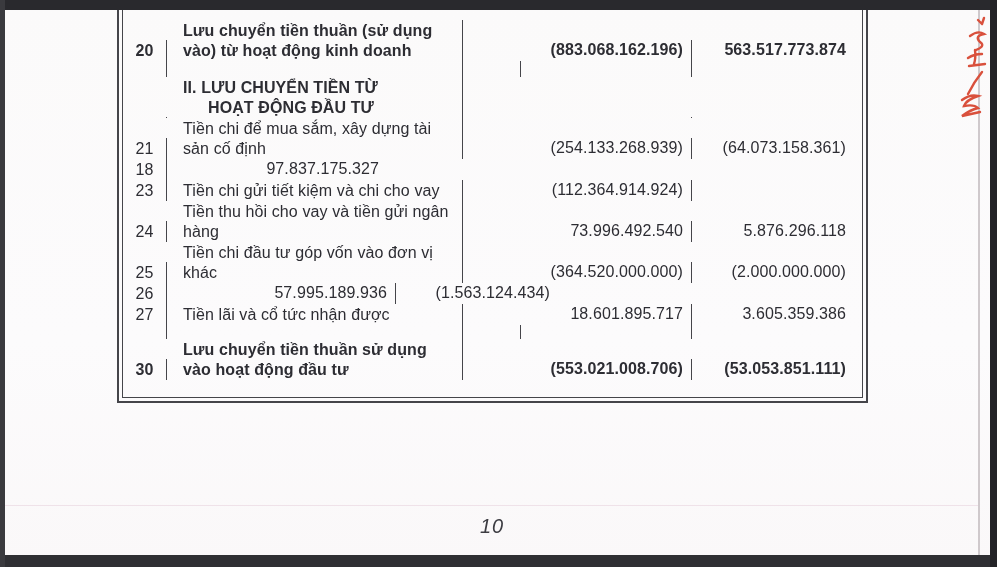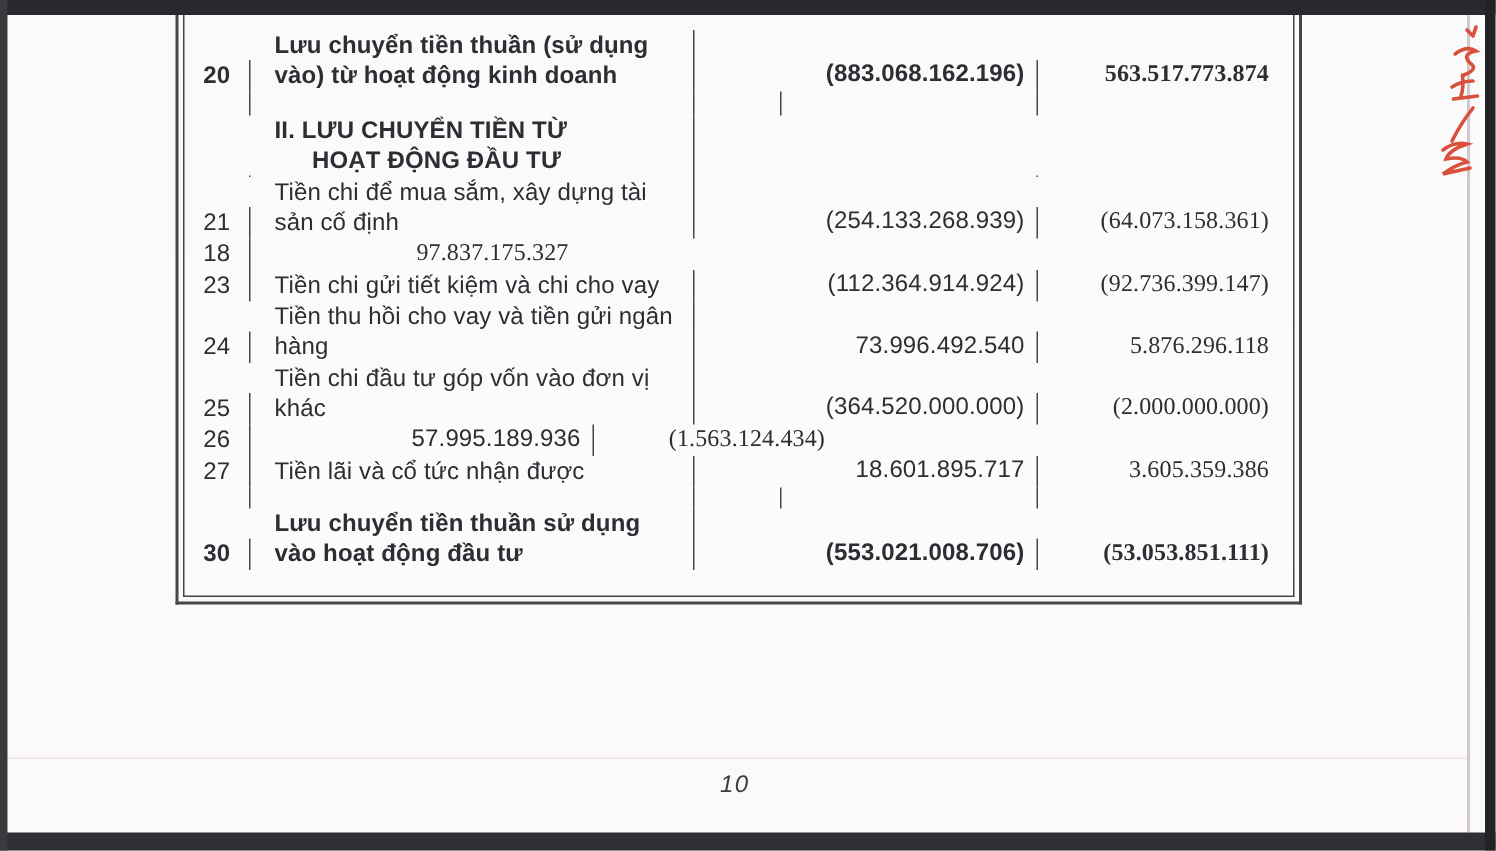"563.517.773.874" .c-v2 { font-family: Liberation Serif, serif -> none }
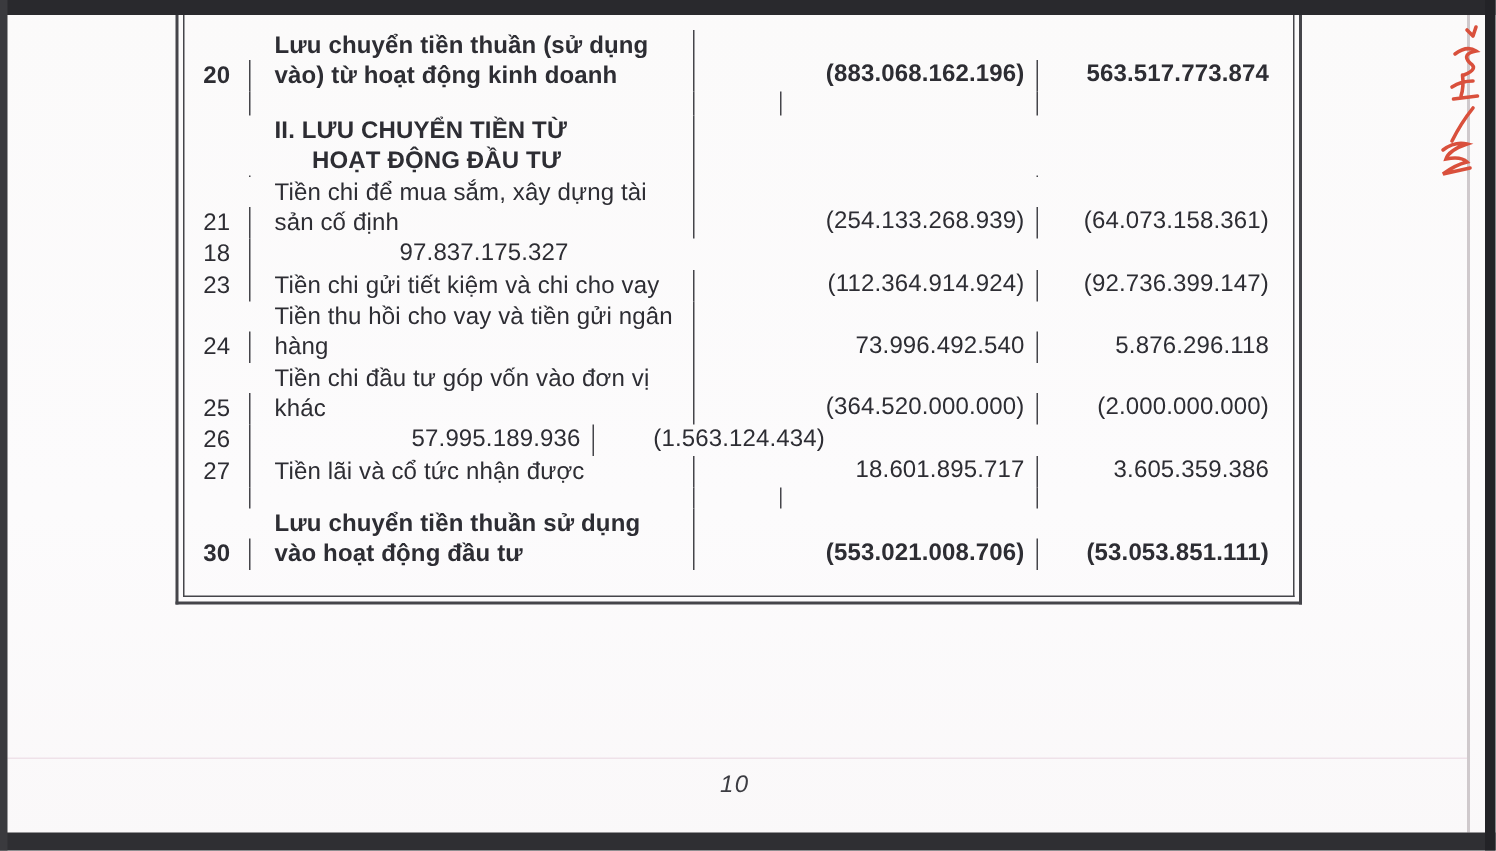"(92.736.399.147)" div.c { html: <div>(92.736.399.147)</div> -> none }
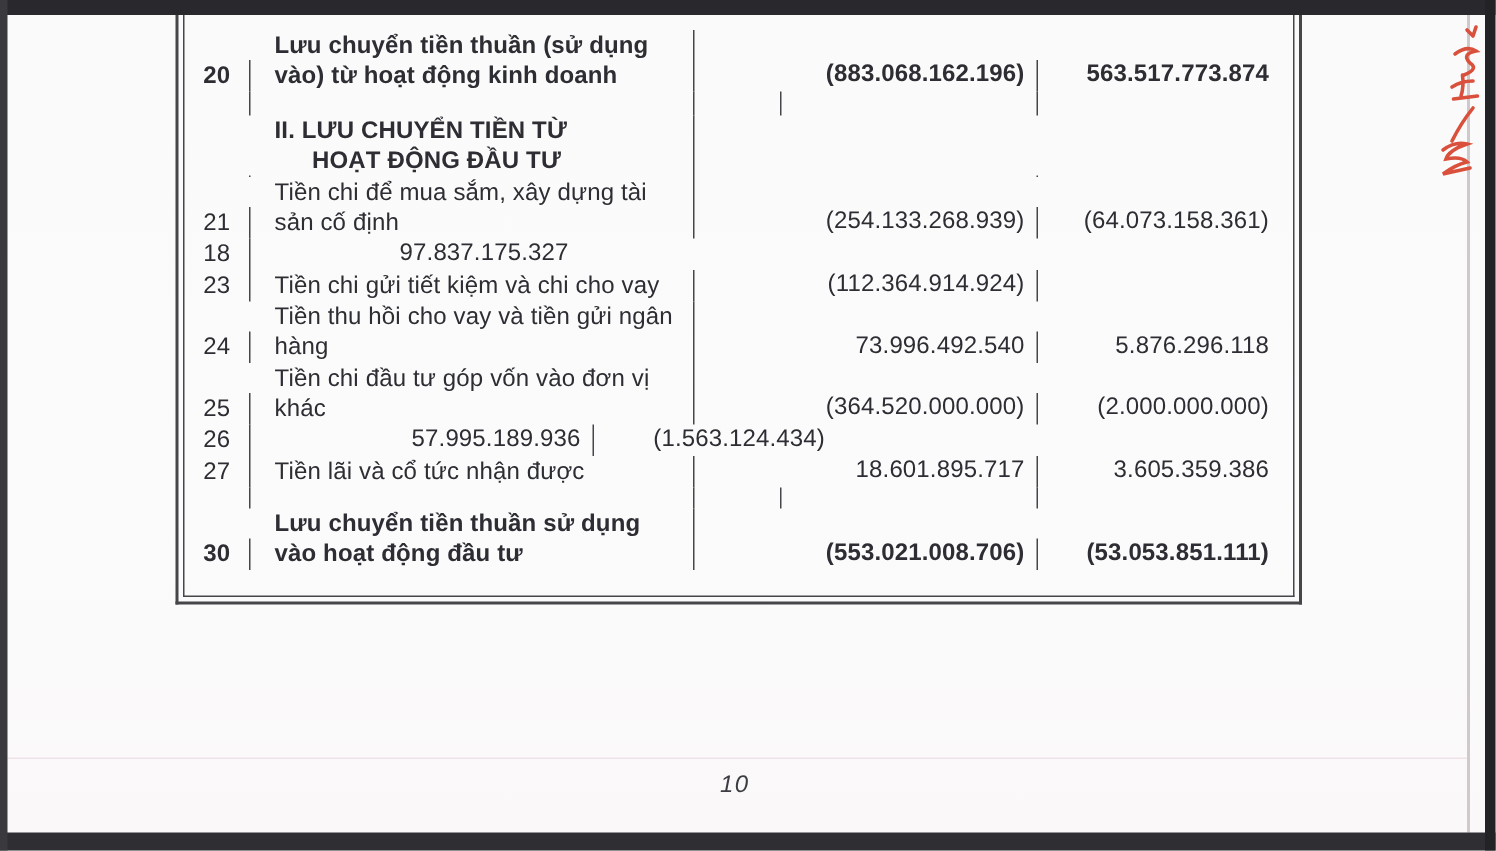"10" .page-number { font-size: 16px -> 20px }
